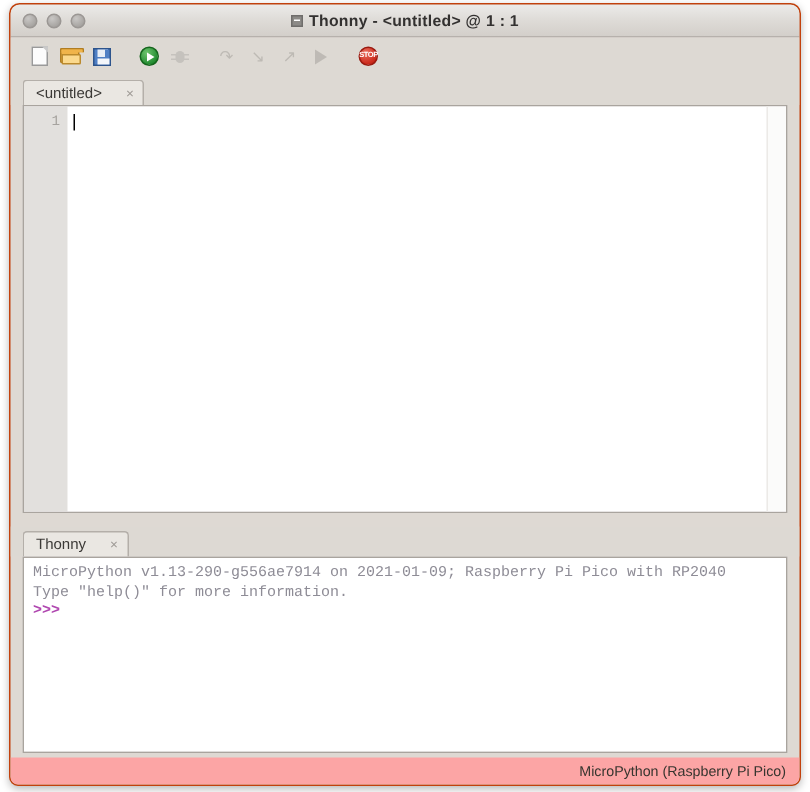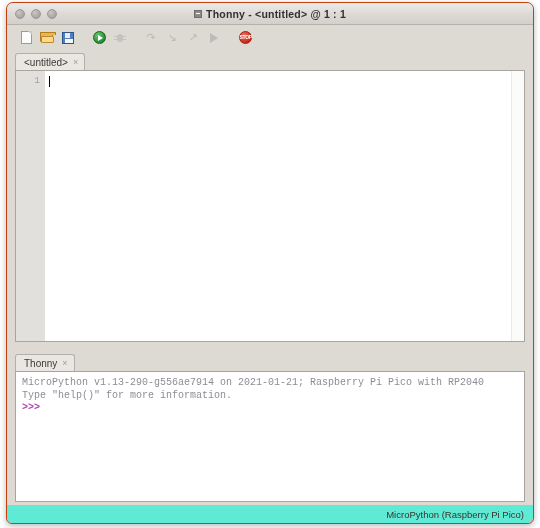"<untitled>" .tab { gap: 5px -> 16px }
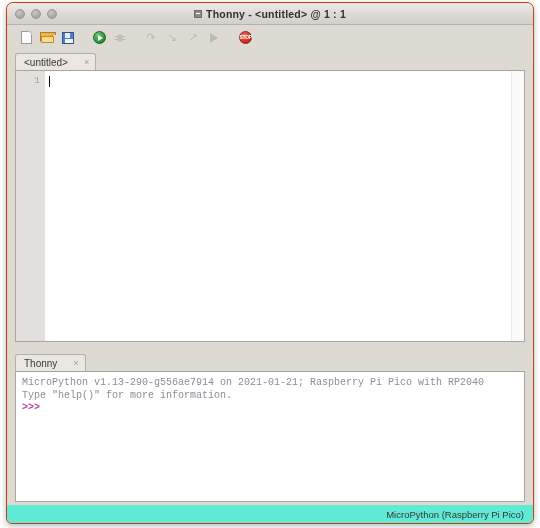"MicroPython v1.13-290-g556ae7914 on" span.shell-banner { text: 2021-01-21 -> 2021-01-09 }
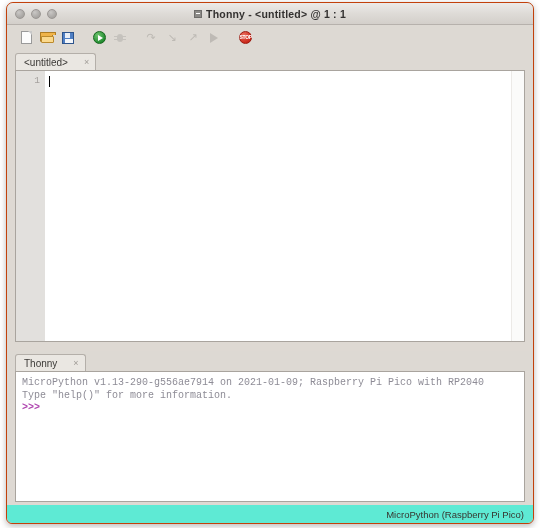"MicroPython (Raspberry Pi Pico)" #status-bar { background: #5eead4 -> #fca5a5 }
